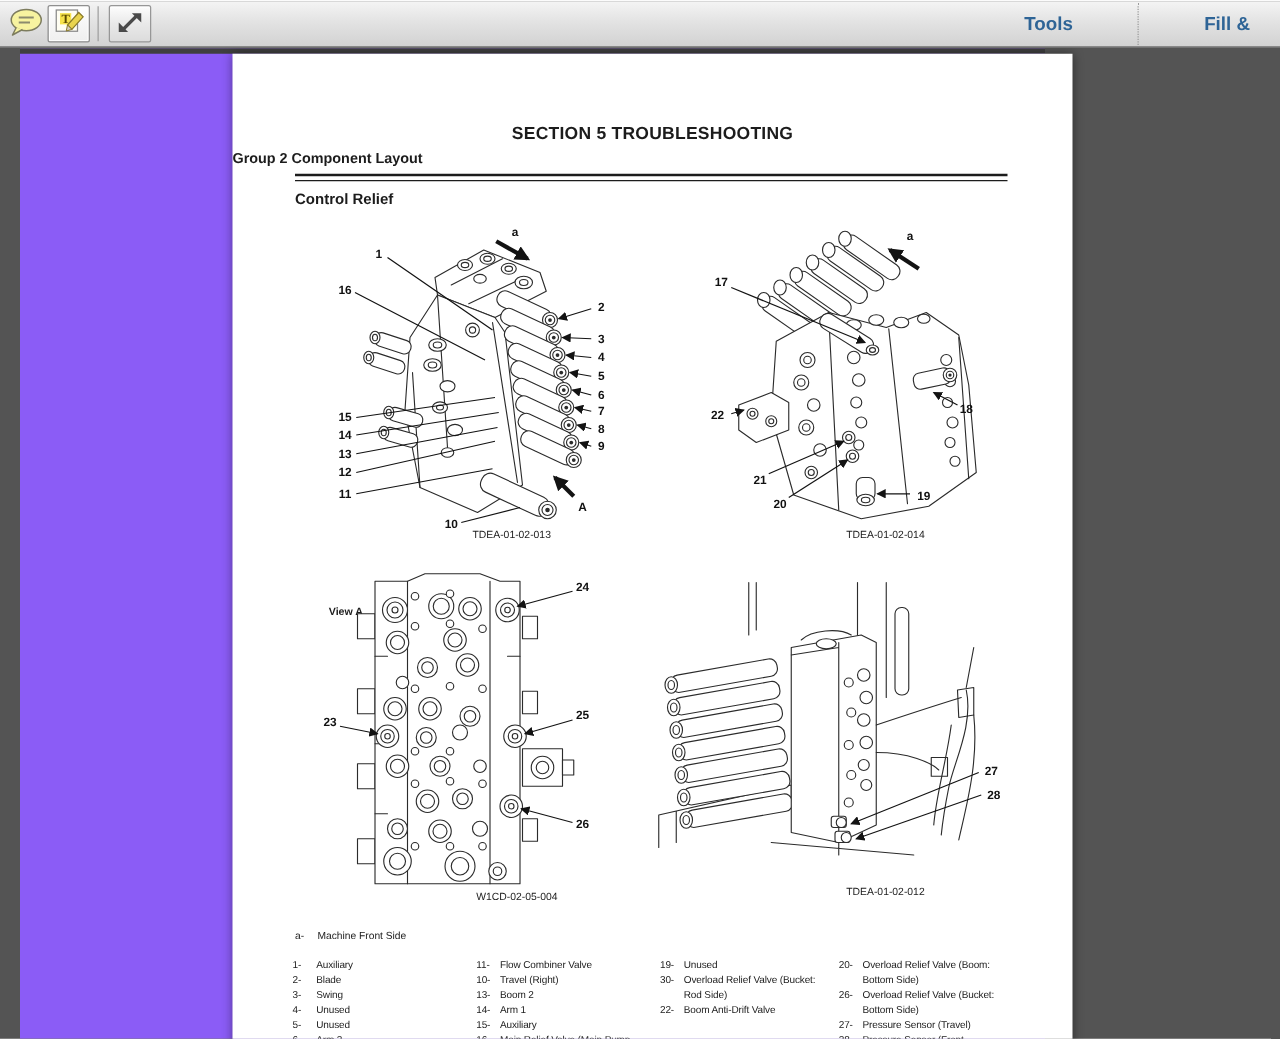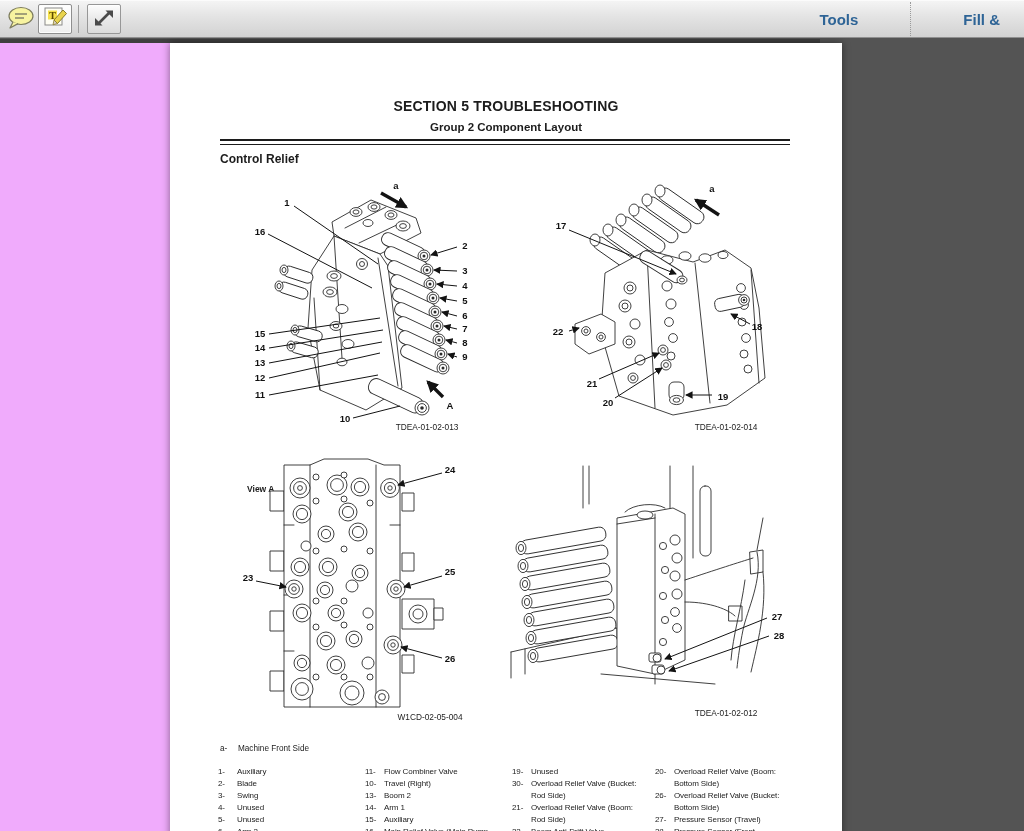"SECTION 5 TROUBLESHOOTING" .viewer { background: #f0abfc -> #8b5cf6; left: 0 -> 16px }
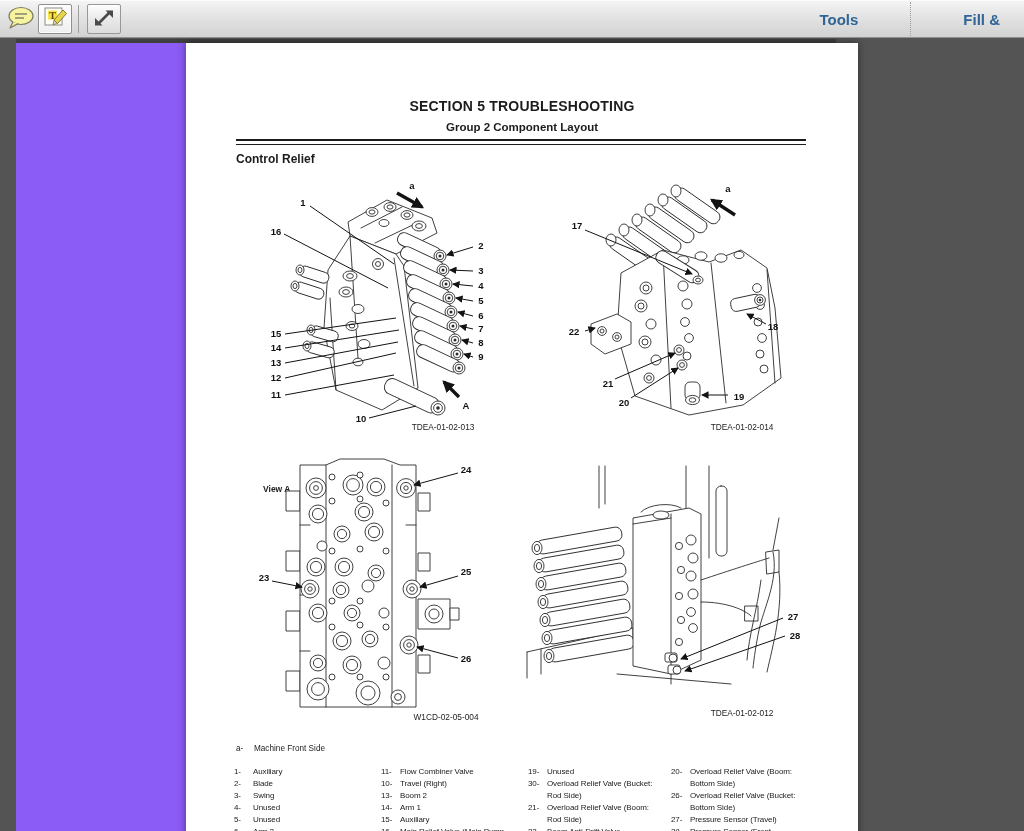"Group 2 Component Layout" .doc-subtitle { text-align: center -> none }
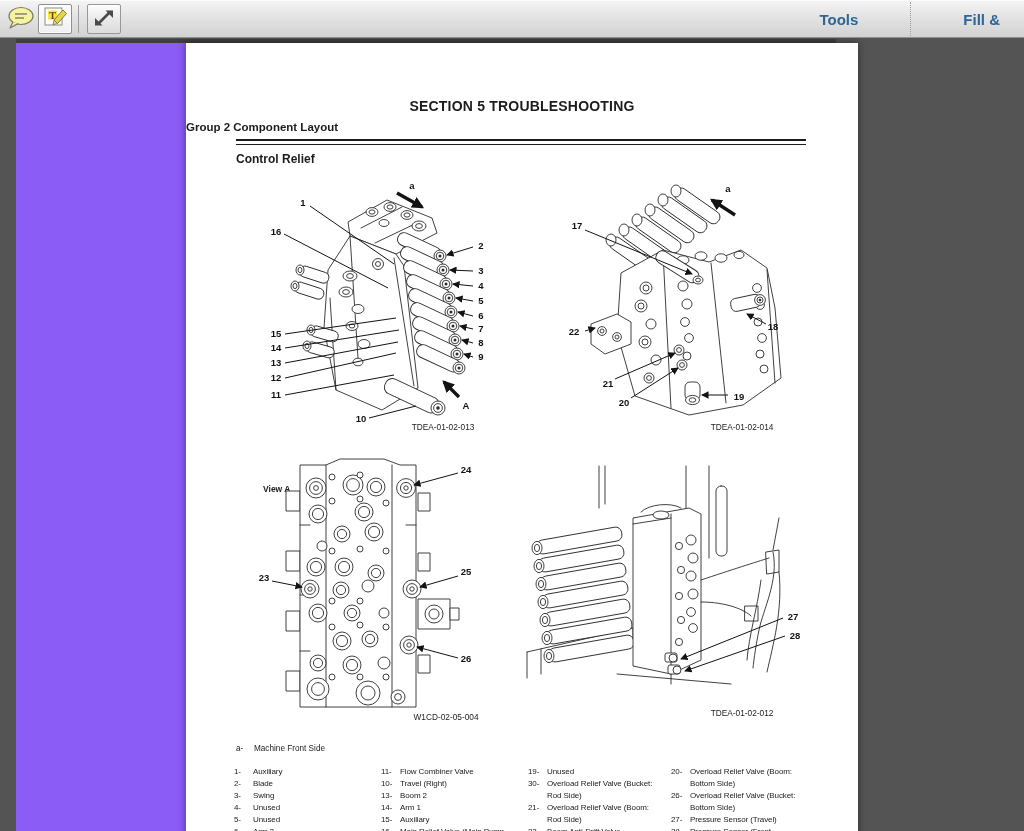"TDEA-01-02-013" .figcap { text-align: center -> left }
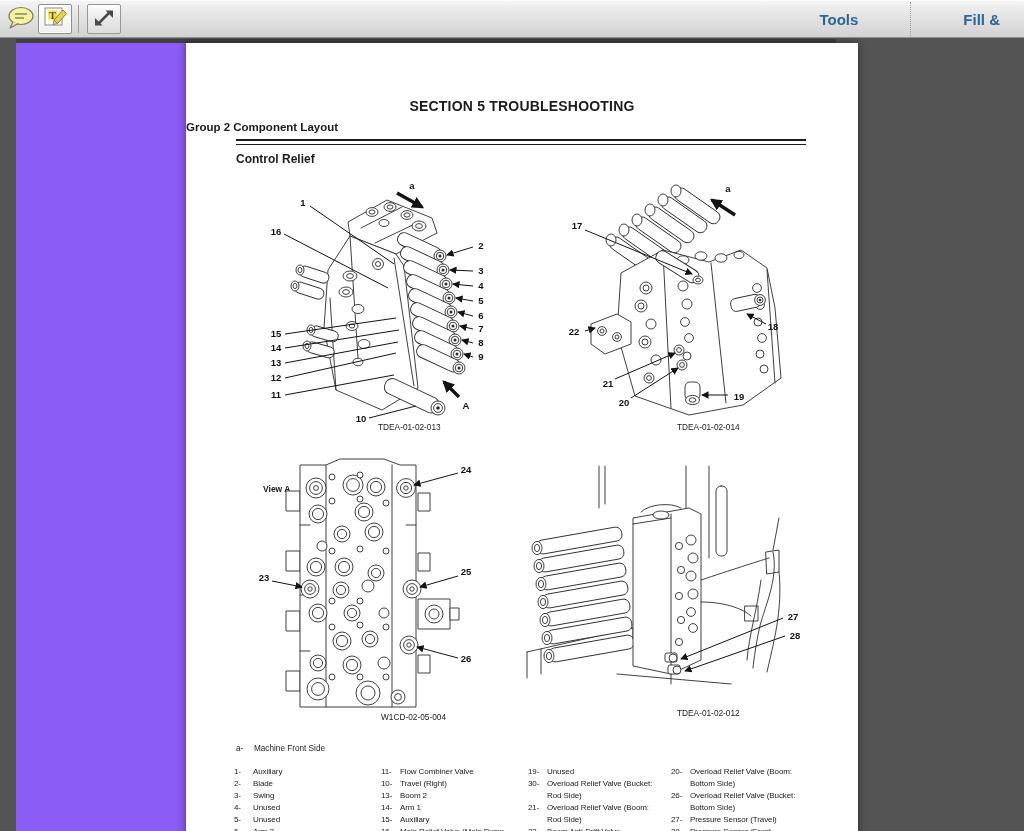"21-" div.lrow { html: <div> <span>21-</span> <span>Overload Relief Valve (Boom: Rod Side)</span> </div> -> none }
